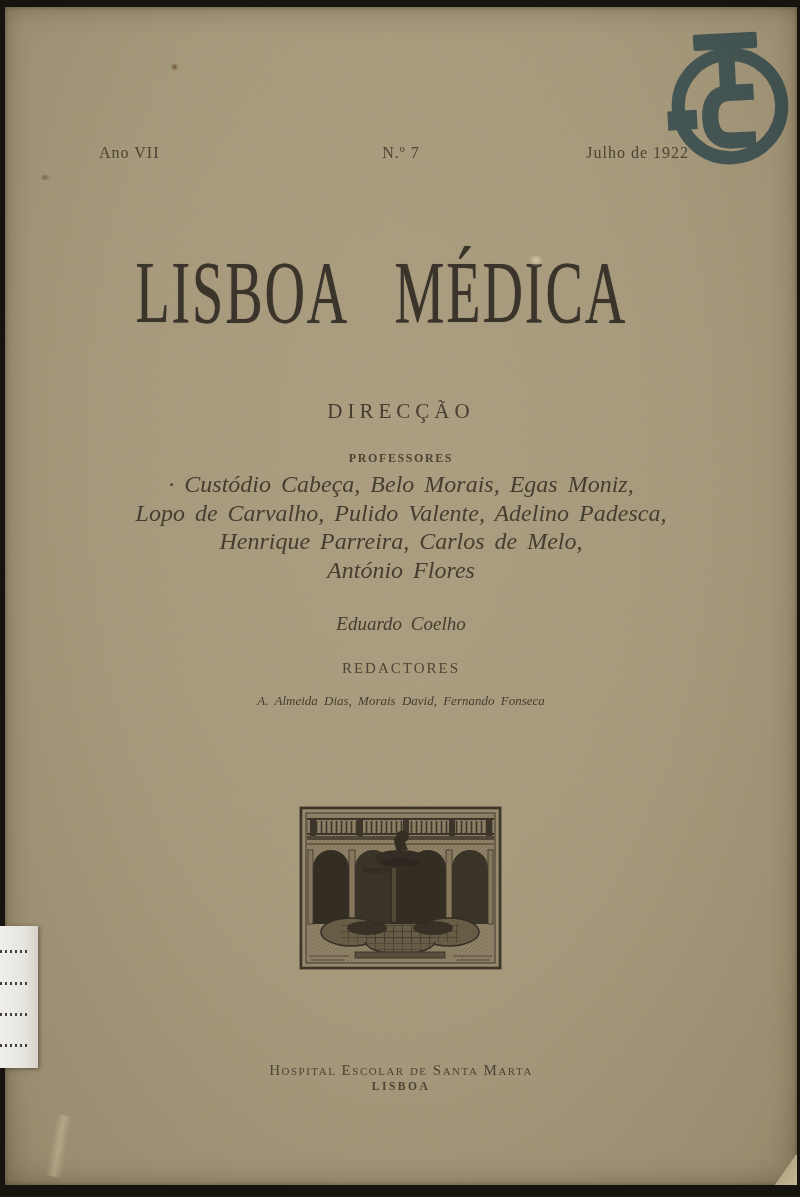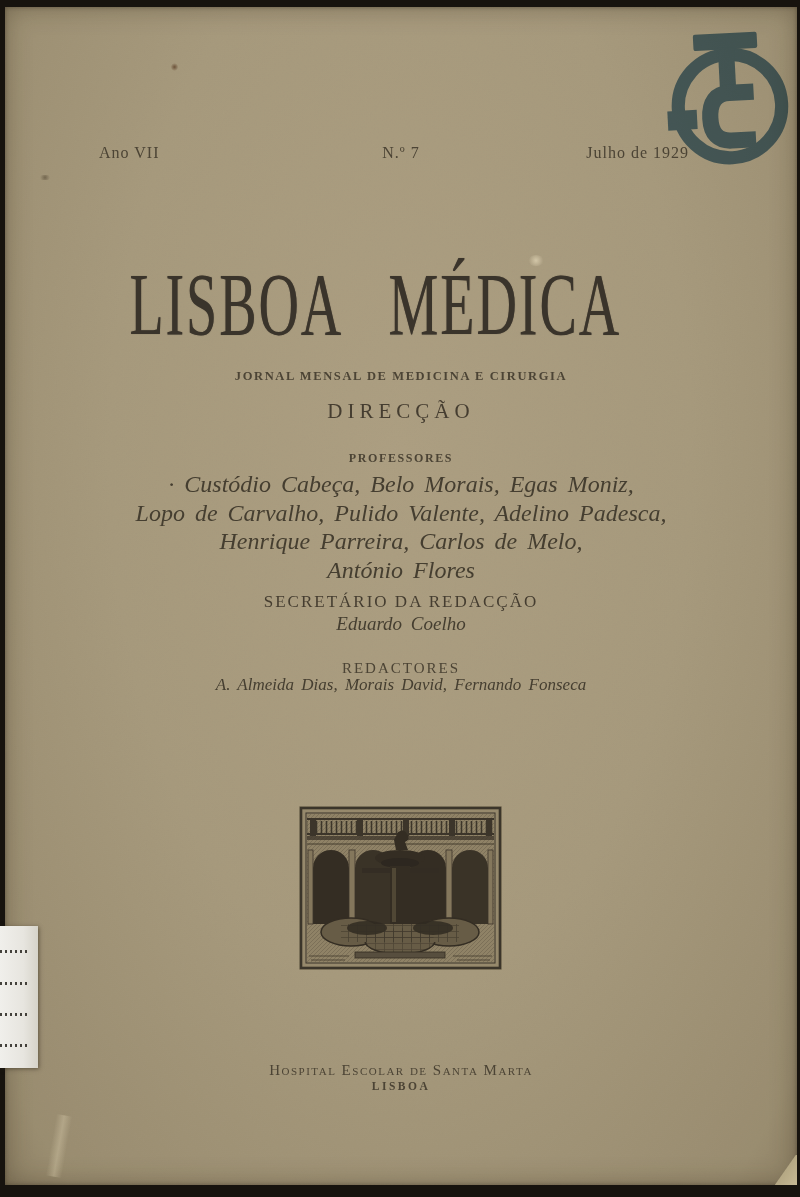"Julho de 1929" span.hdr { text: 1929 -> 1922 }
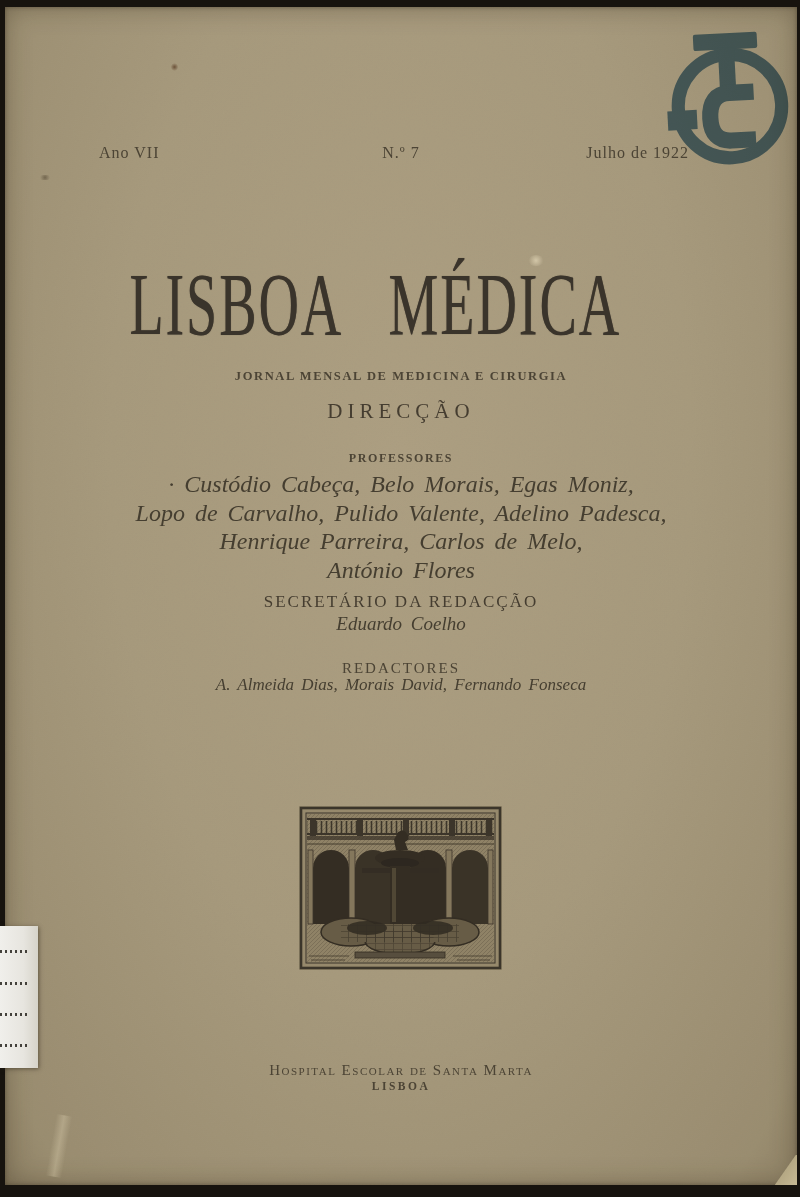"LISBOA MÉDICA" .title { text-align: center -> right; top: 253px -> 241px }
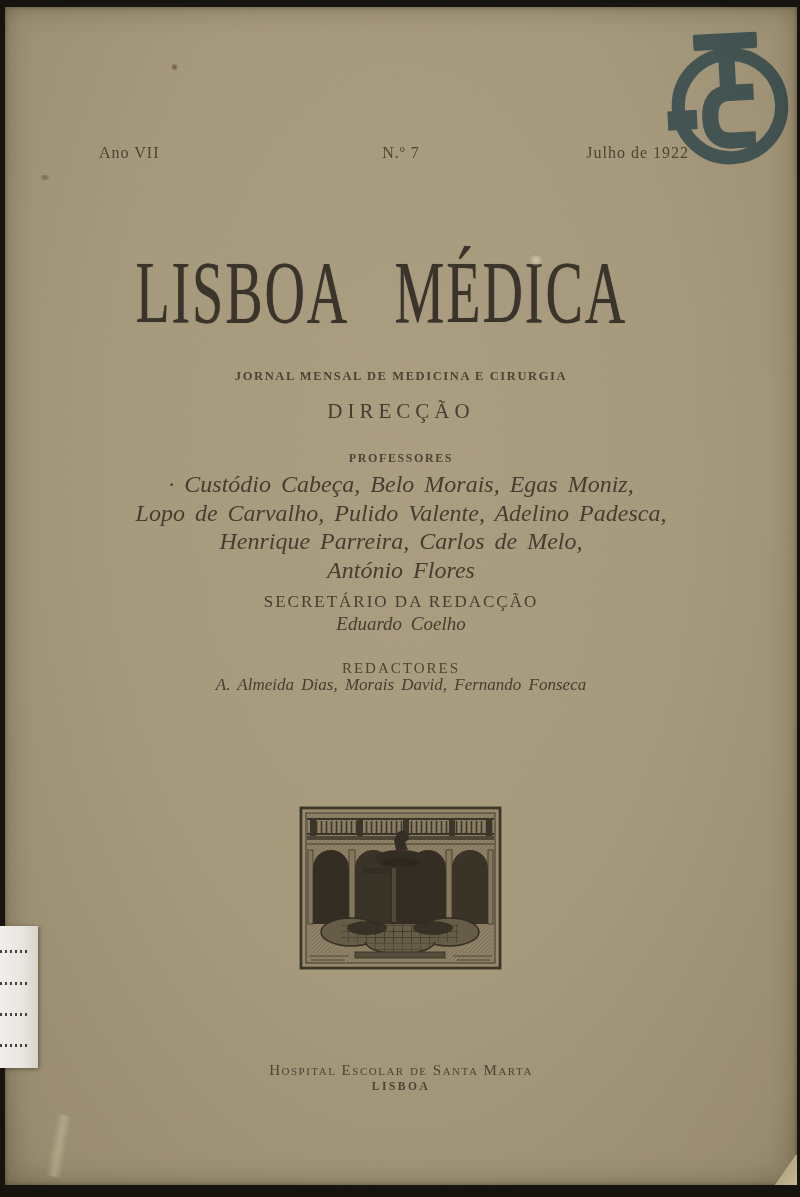"JORNAL MENSAL DE MEDICINA E" div.center { html: <div>JORNAL MENSAL DE MEDICINA E CIRURGIA</div> -> none }
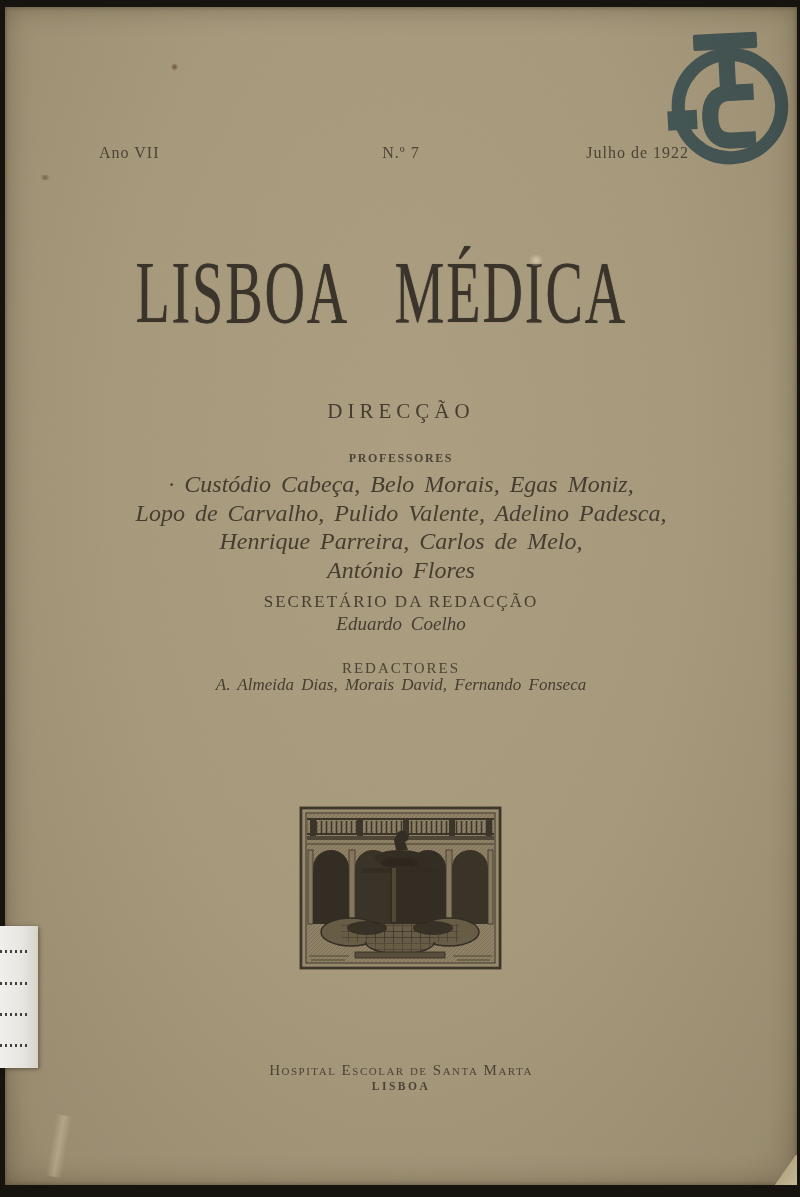"SECRETÁRIO DA REDACÇÃO" div.center { html: <div>SECRETÁRIO DA REDACÇÃO</div> -> none }
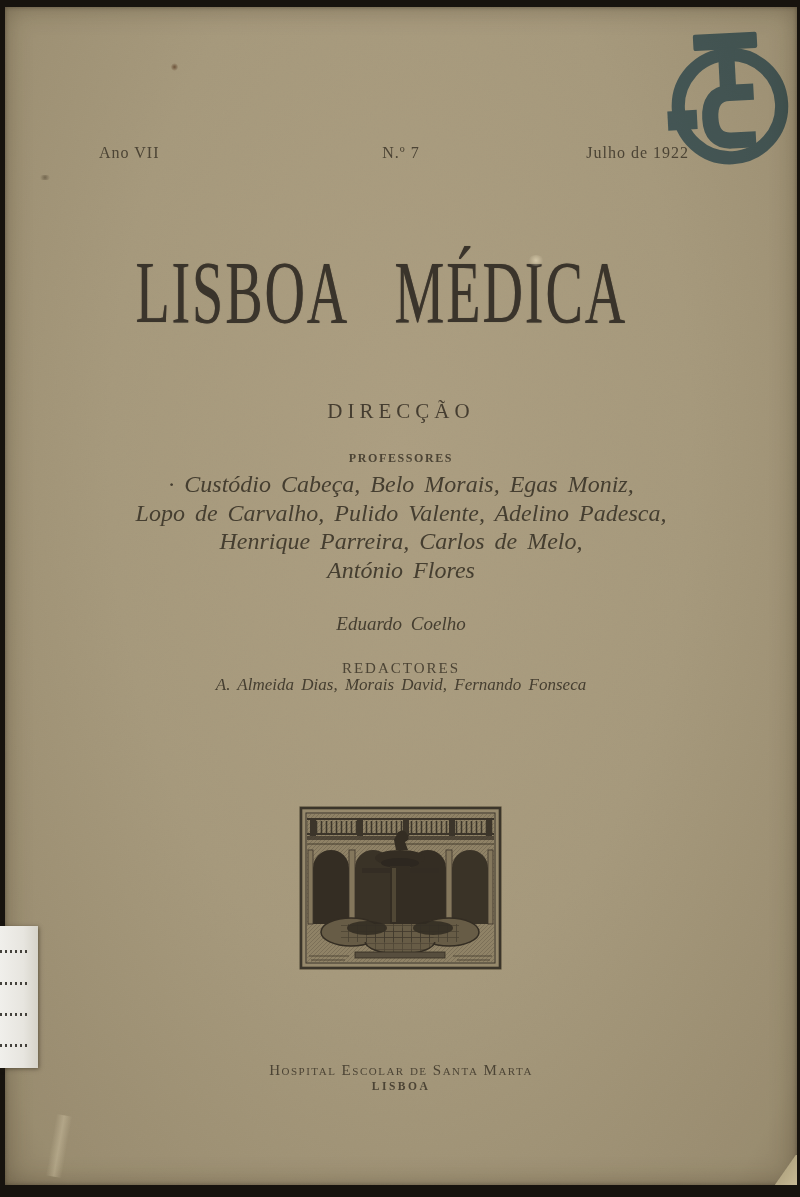"A. Almeida Dias, Morais David," .reds { font-size: 17px -> 13px; top: 664px -> 680px }
